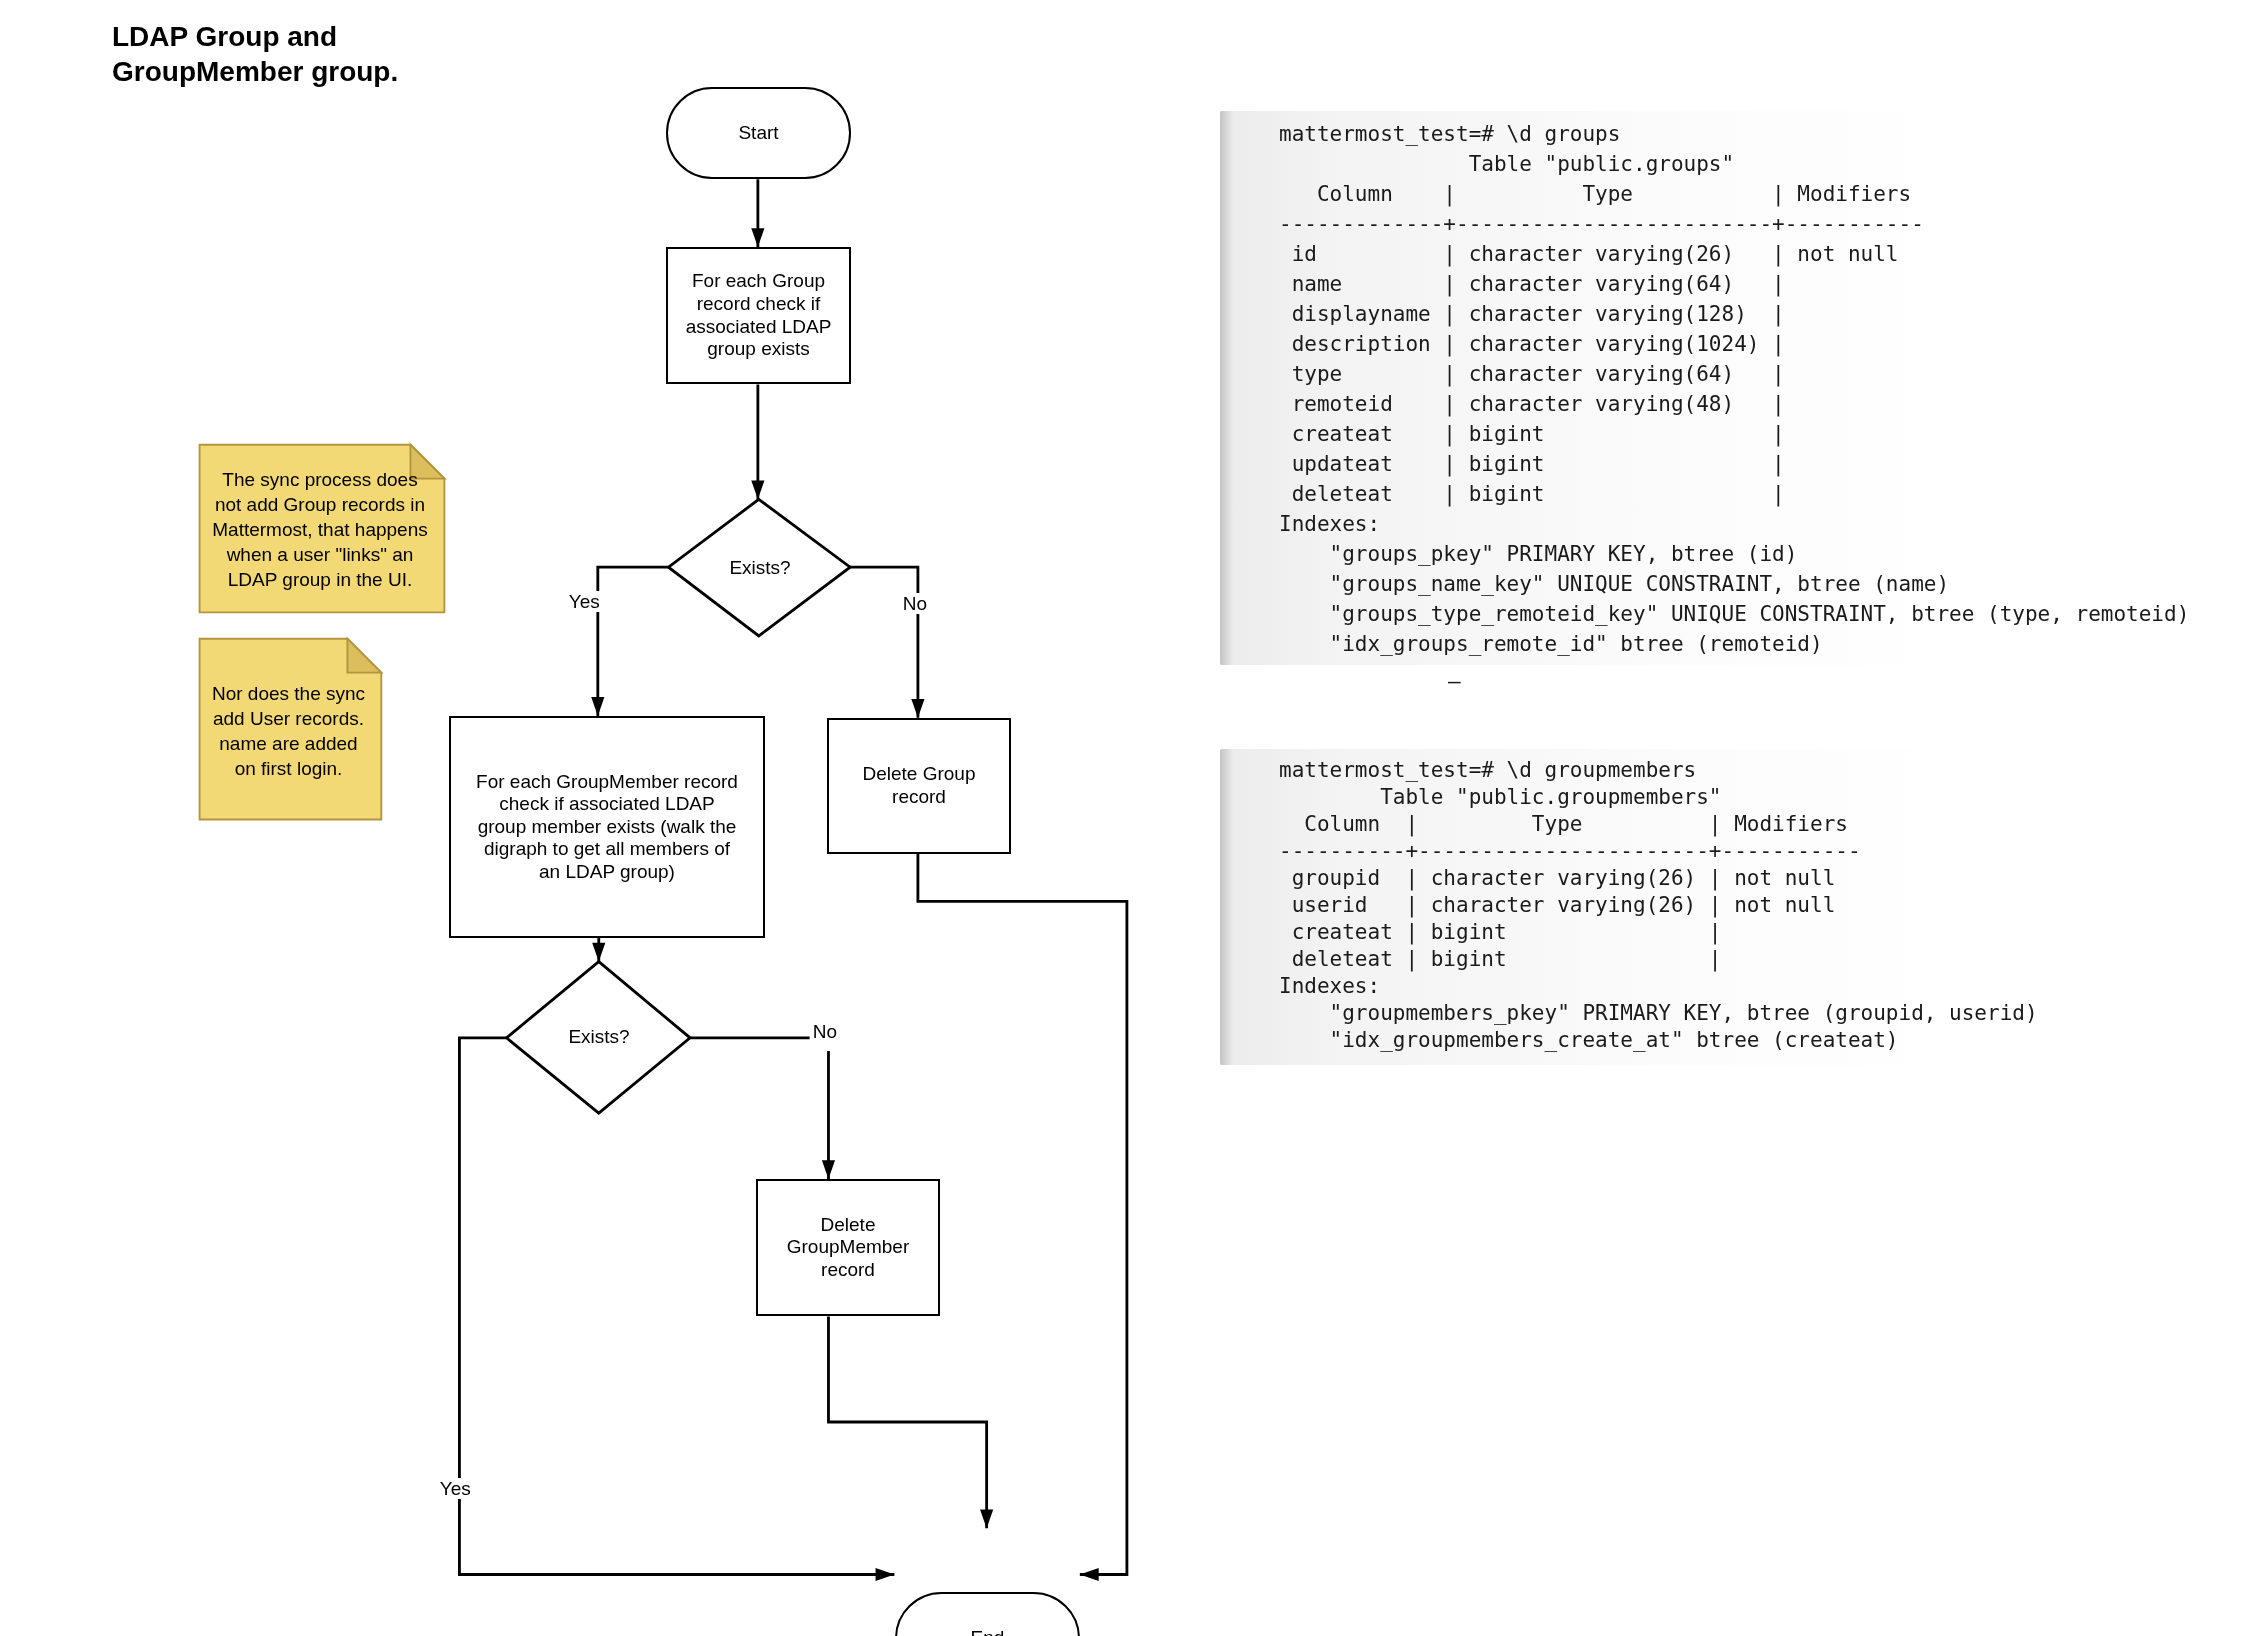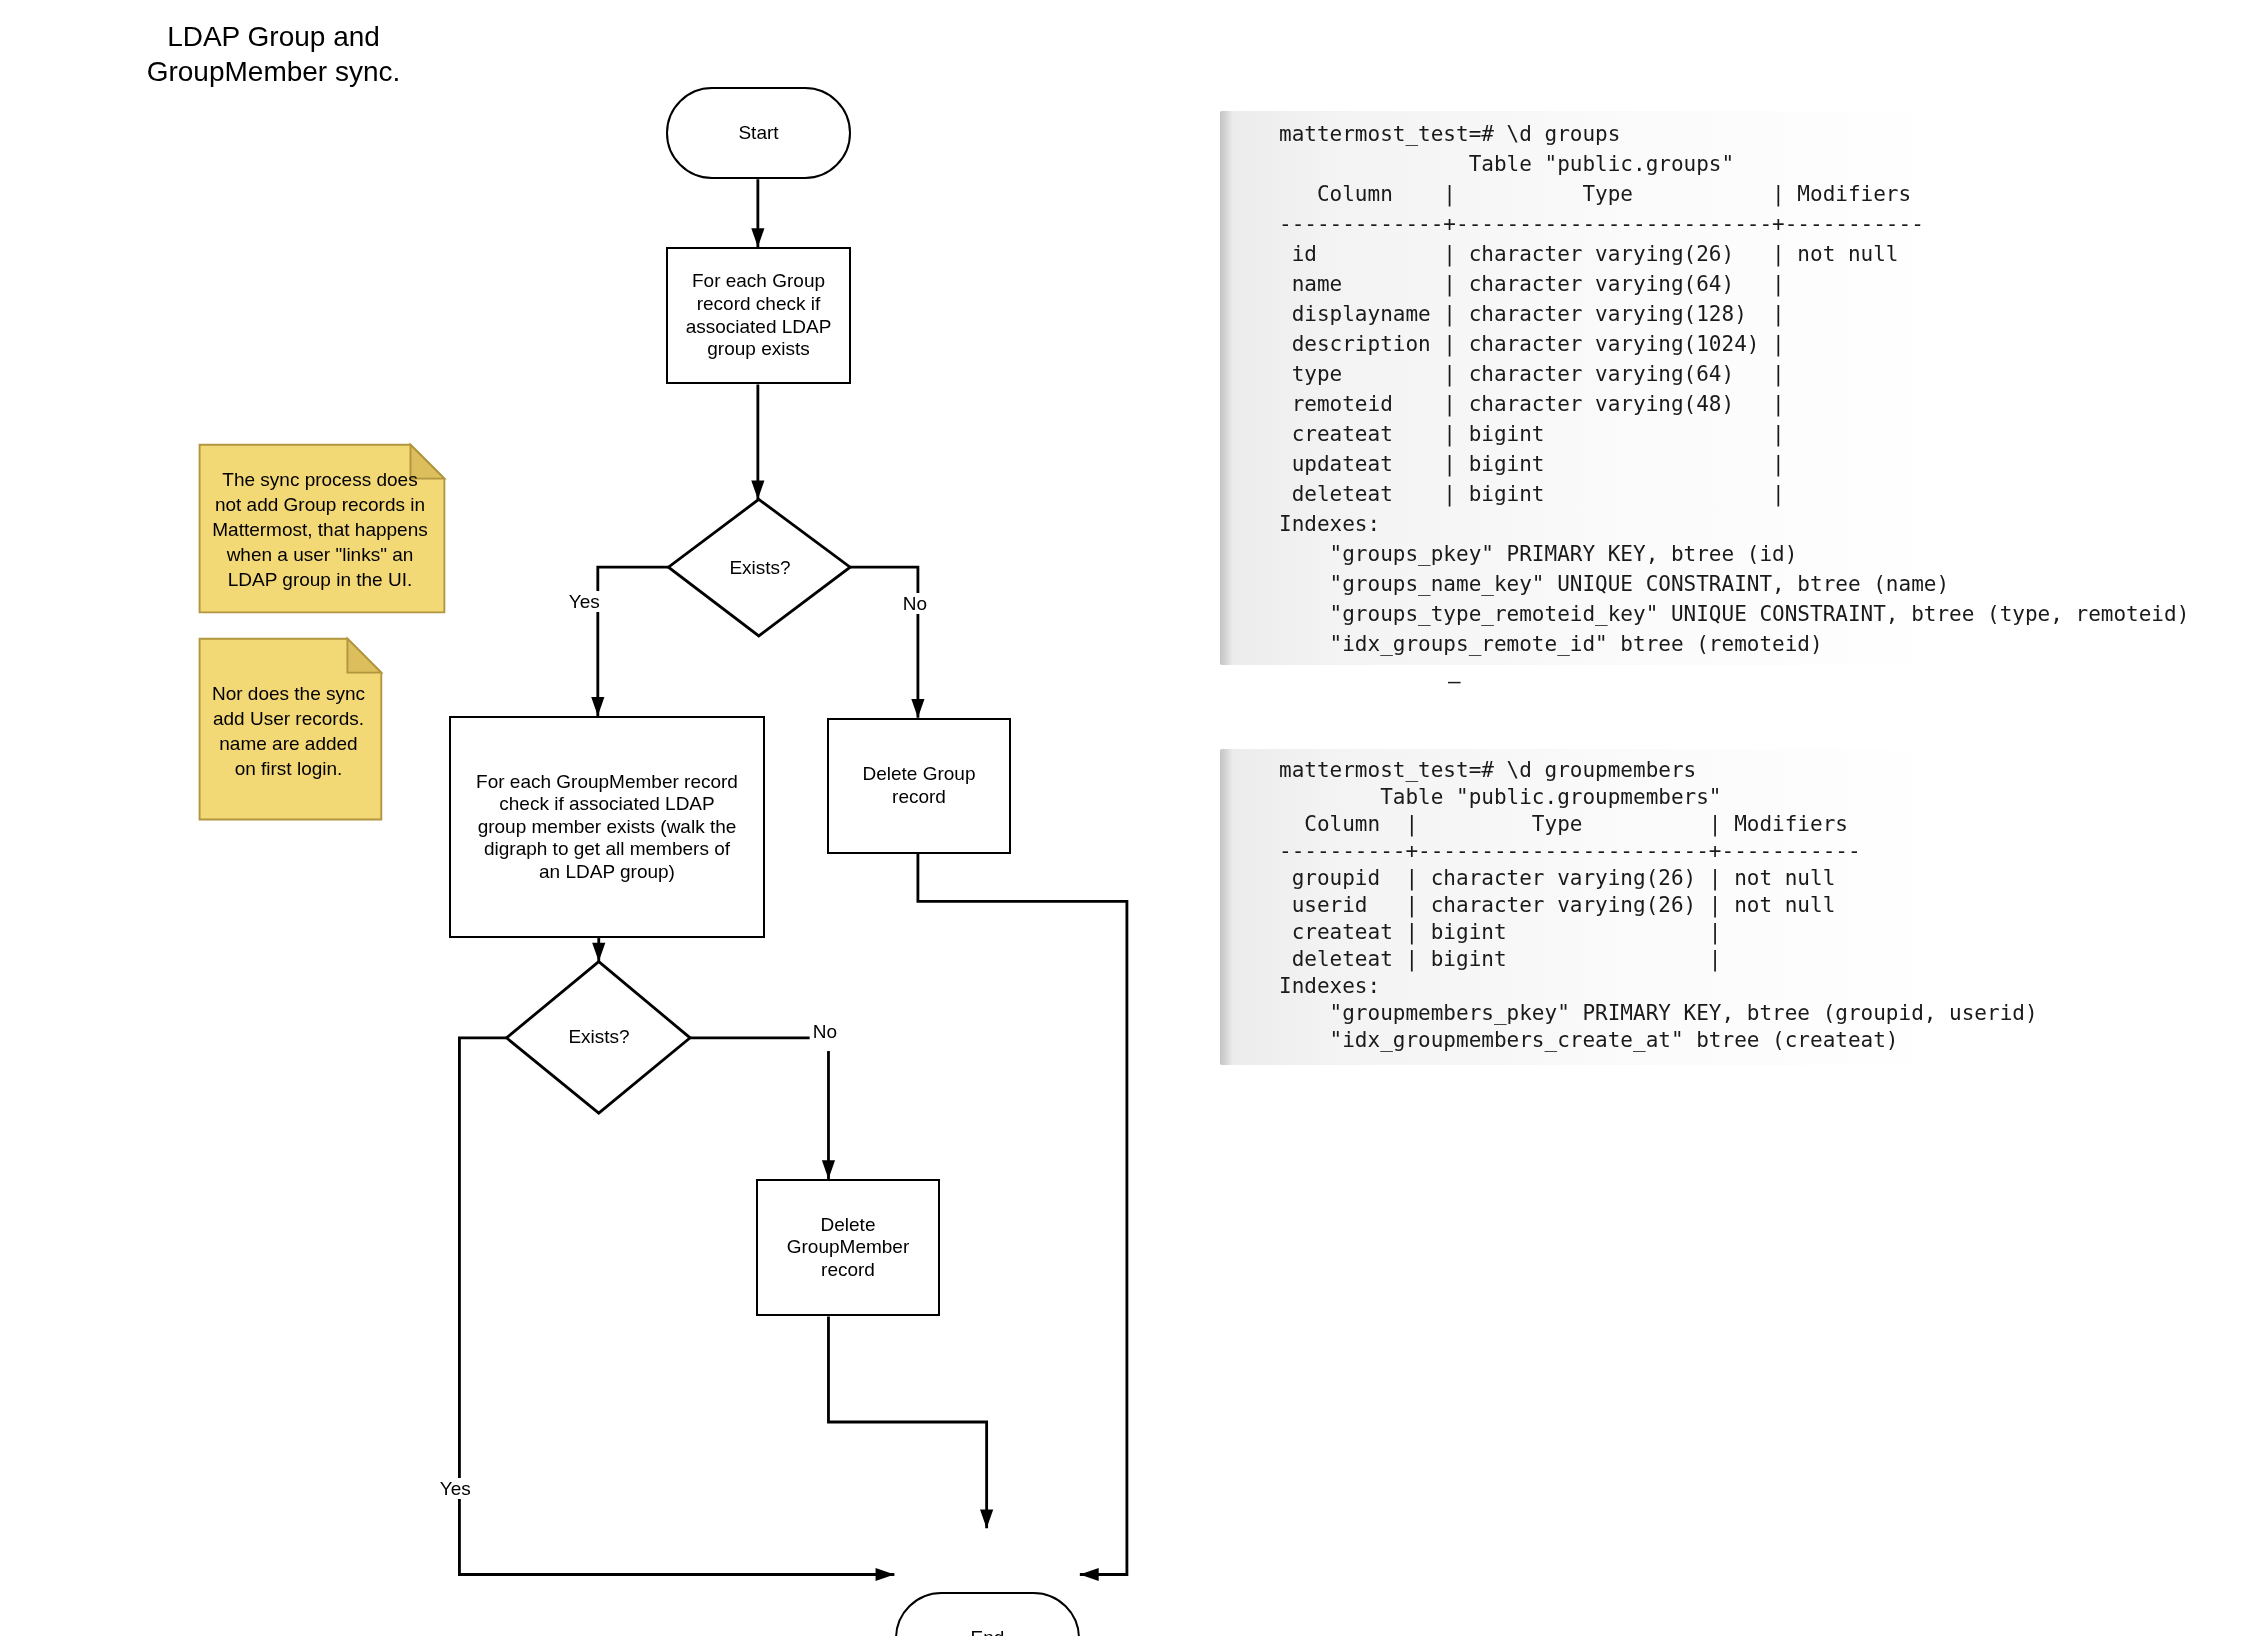"LDAP Group and" .title { font-weight: normal -> bold; left: 104px -> 112px; text-align: center -> left }
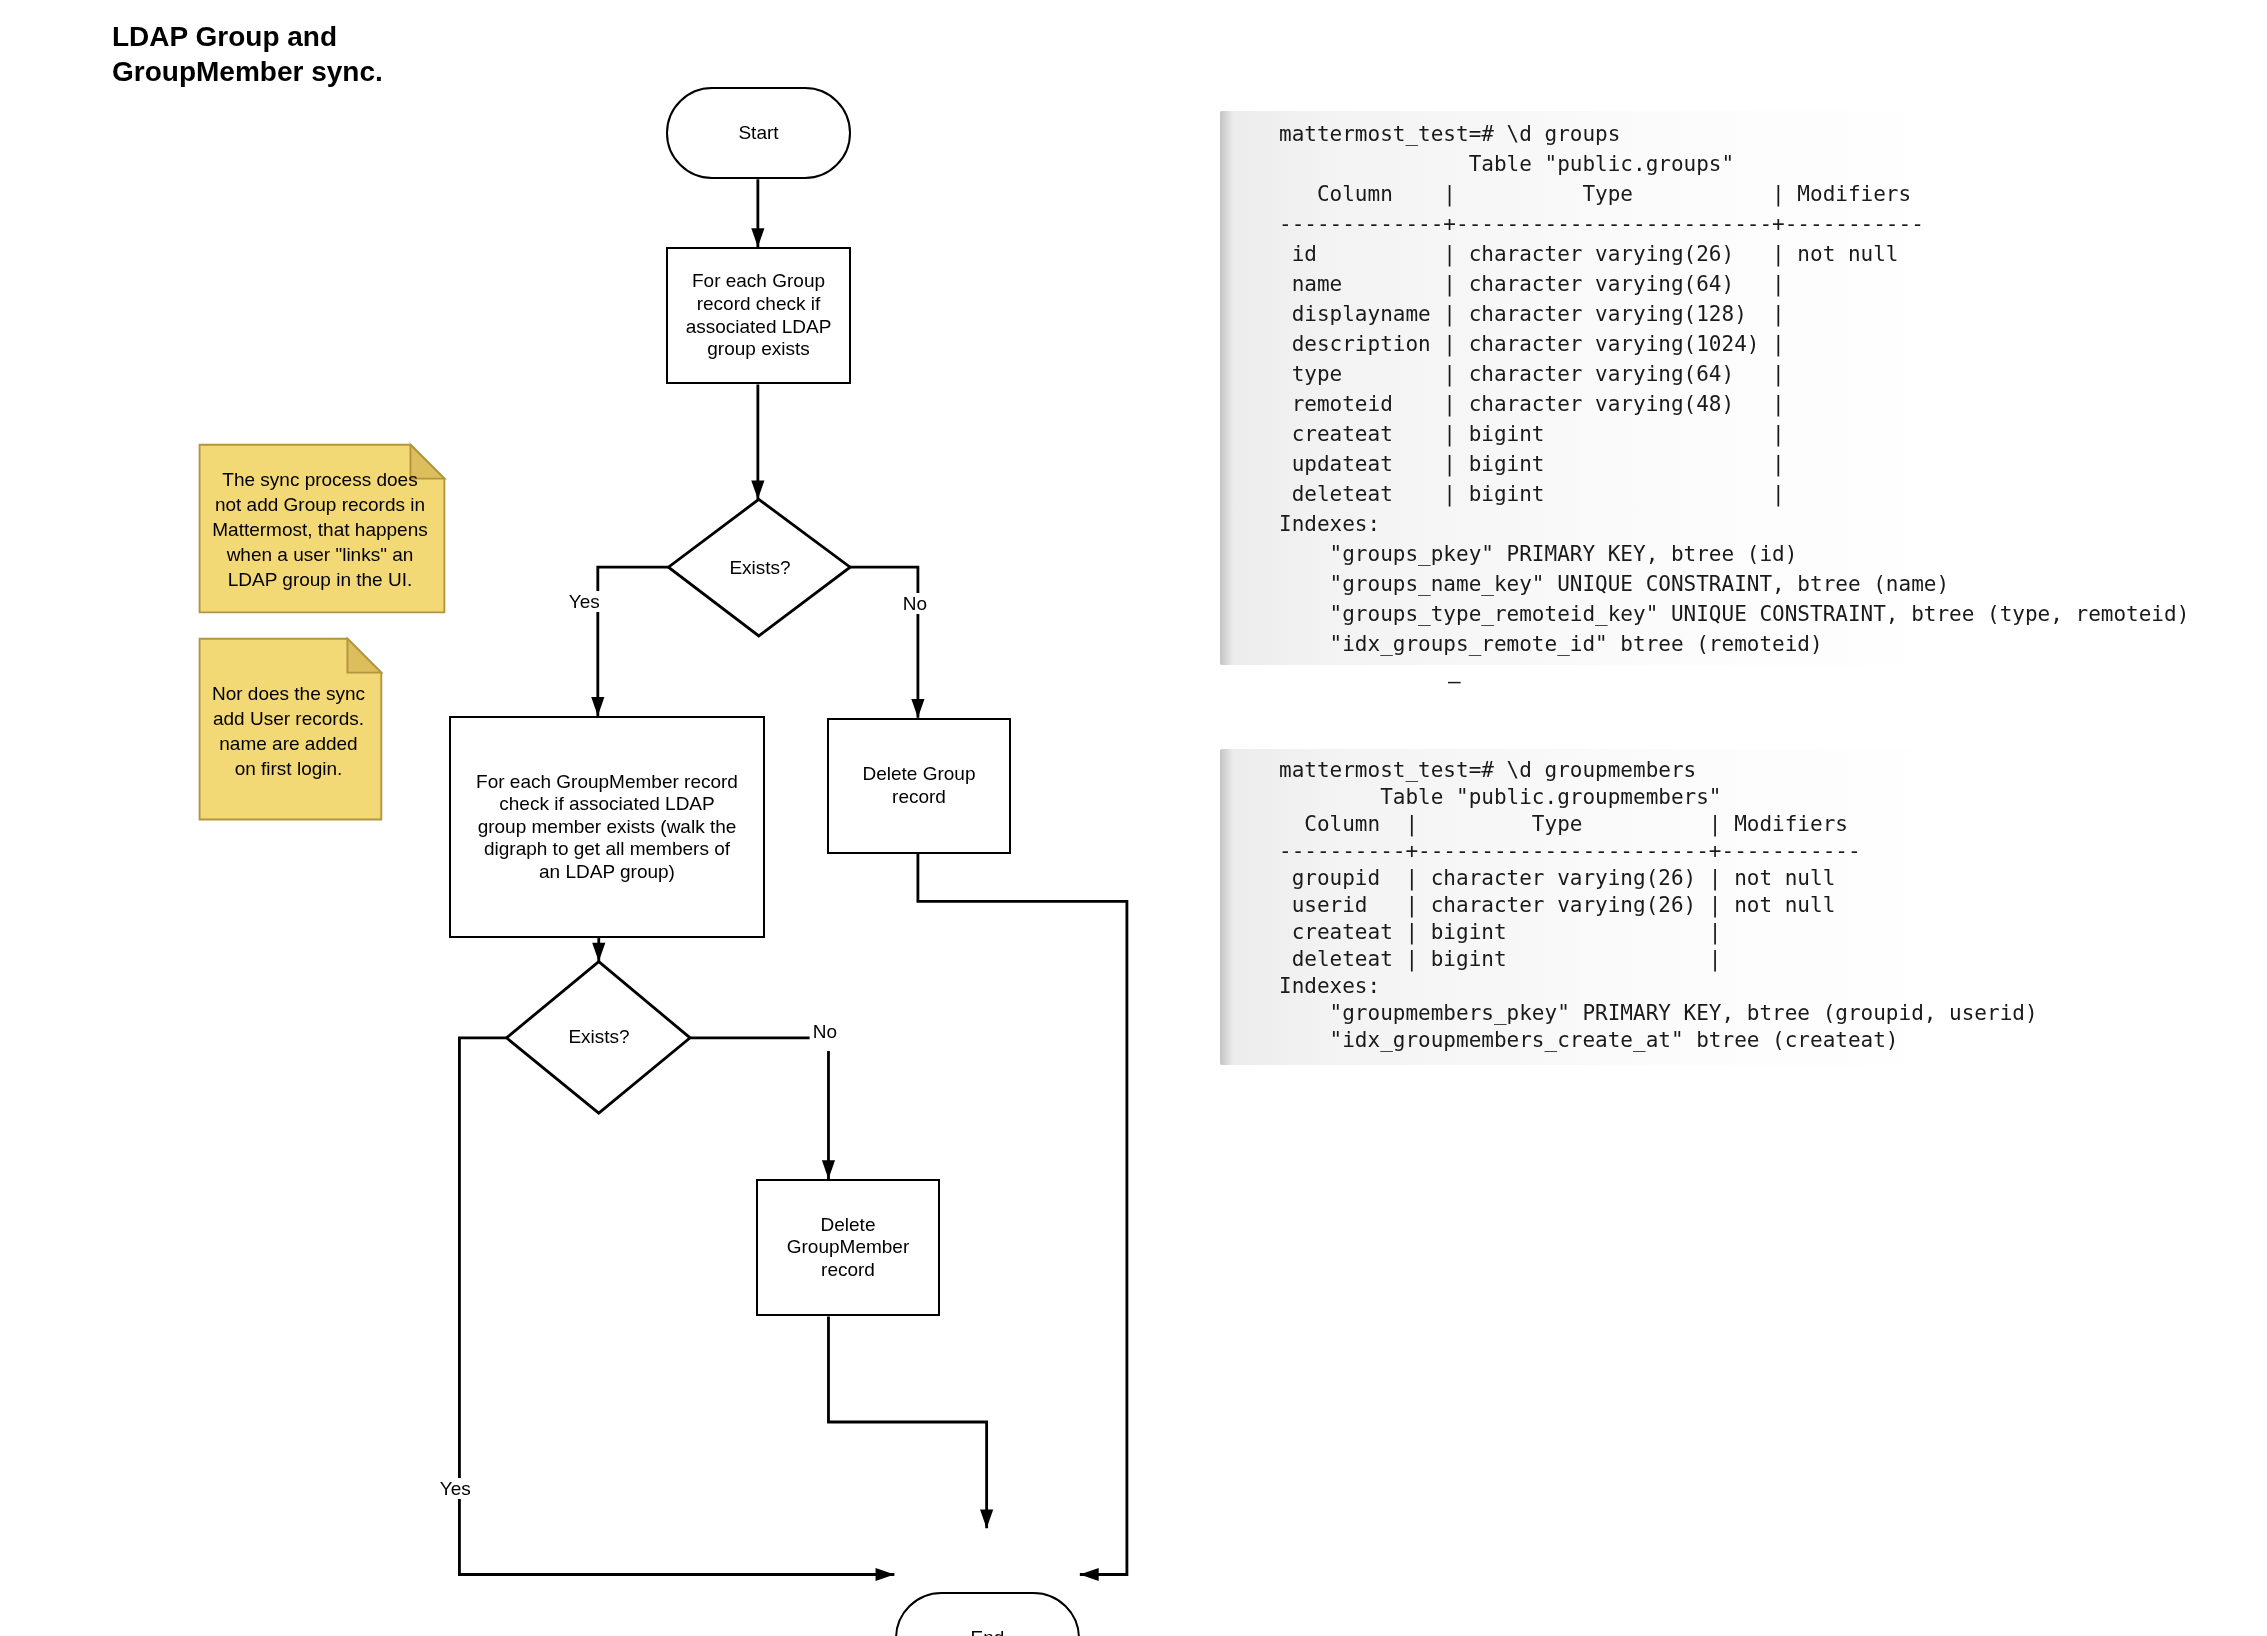"GroupMember sync." div { text: sync -> group }
